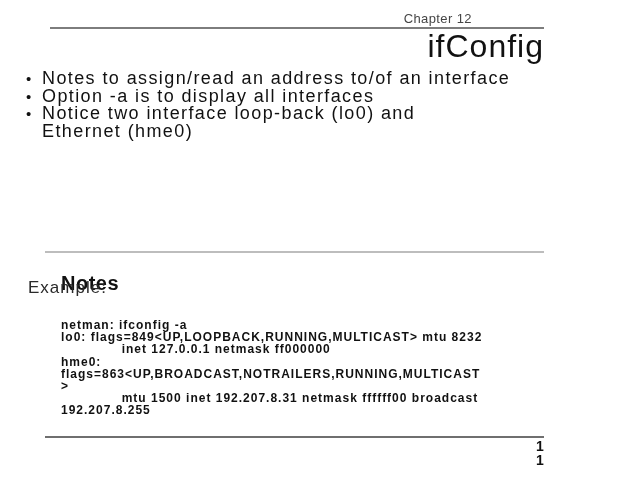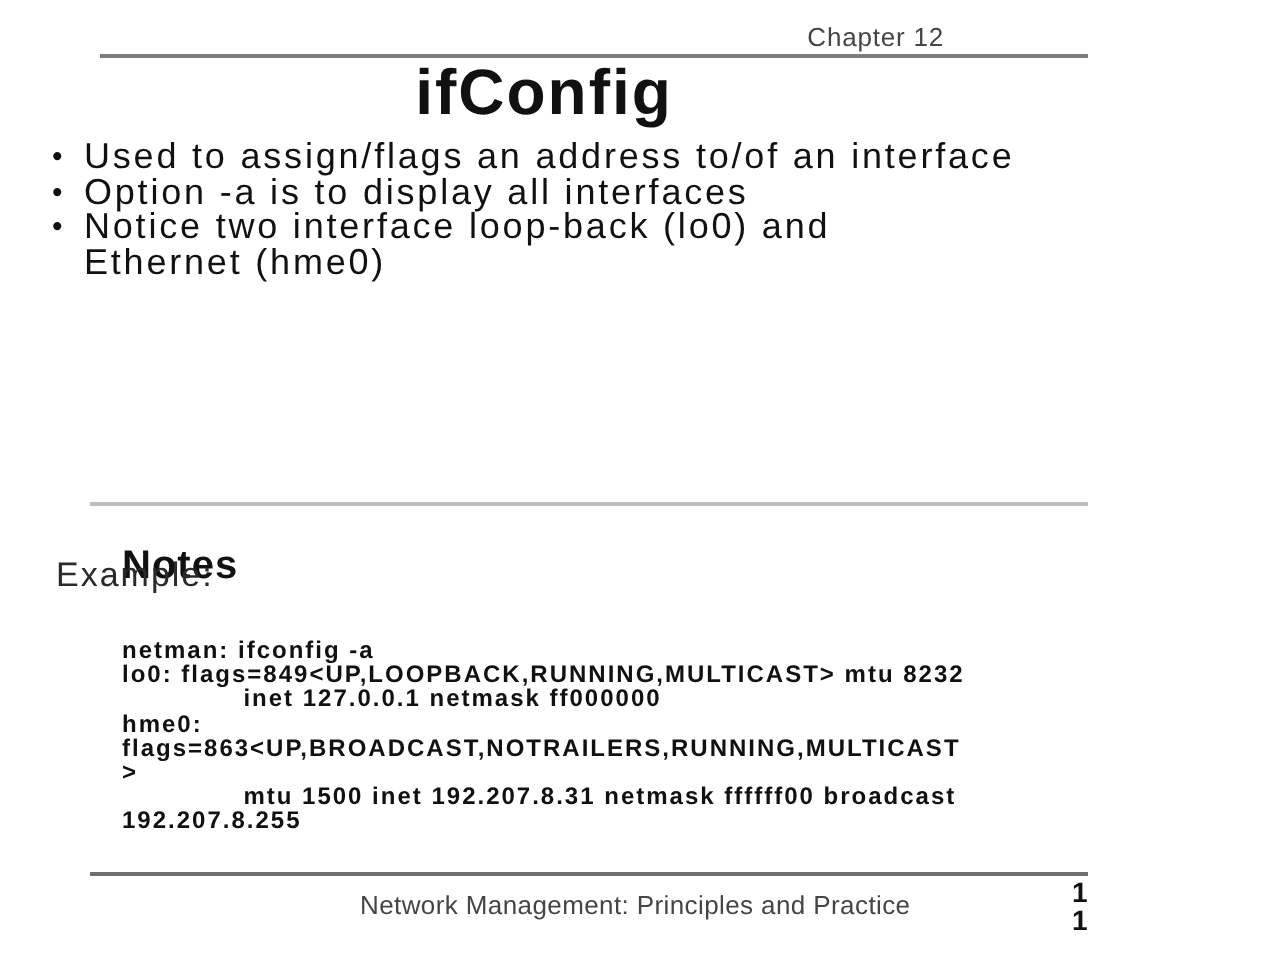"ifConfig" .title { font-weight: bold -> normal; text-align: center -> right }
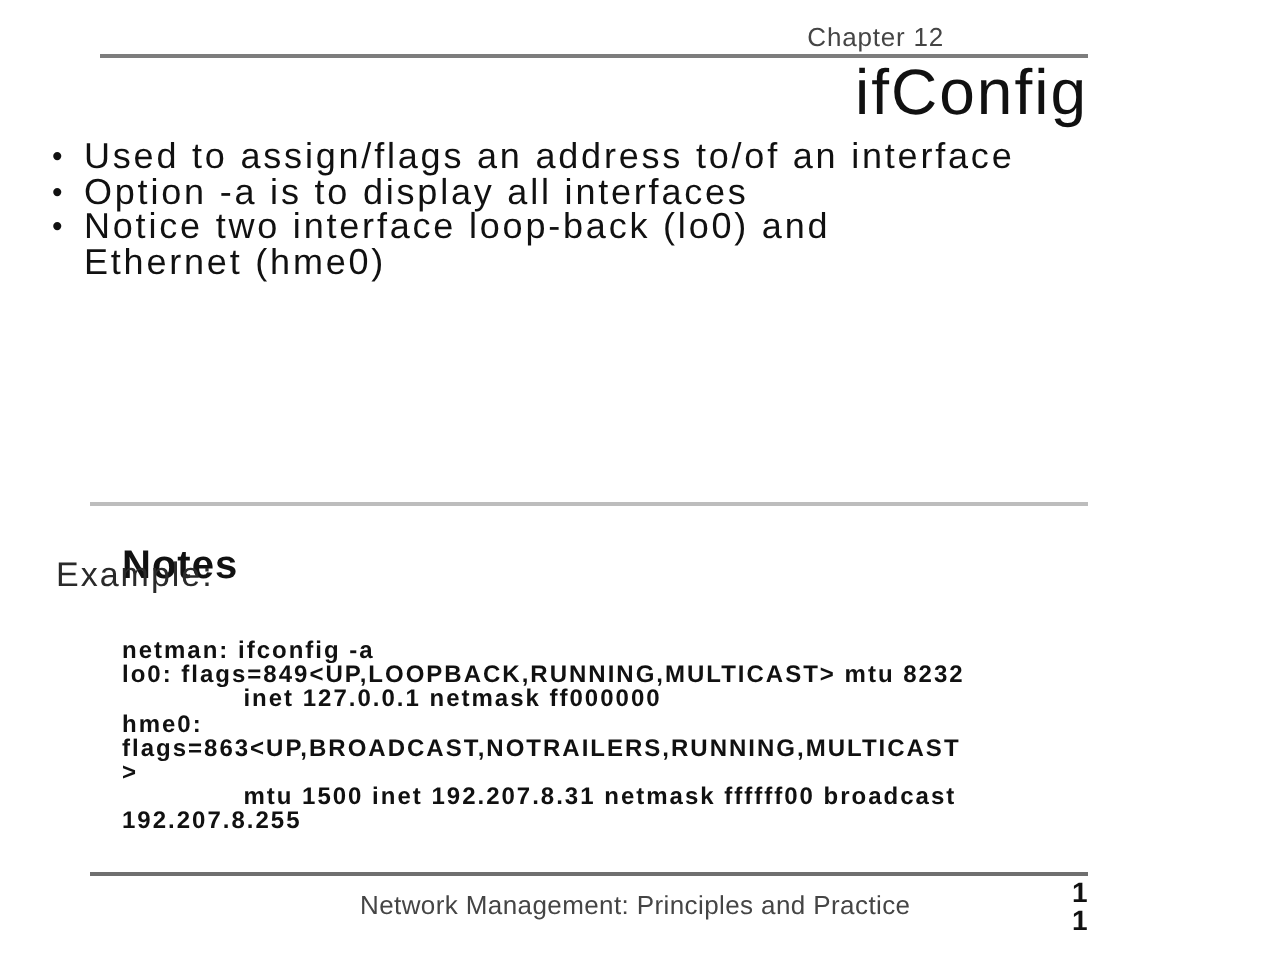"Used to assign/flags an address" span.btext { text: Used to assign/flags -> Notes to assign/read }
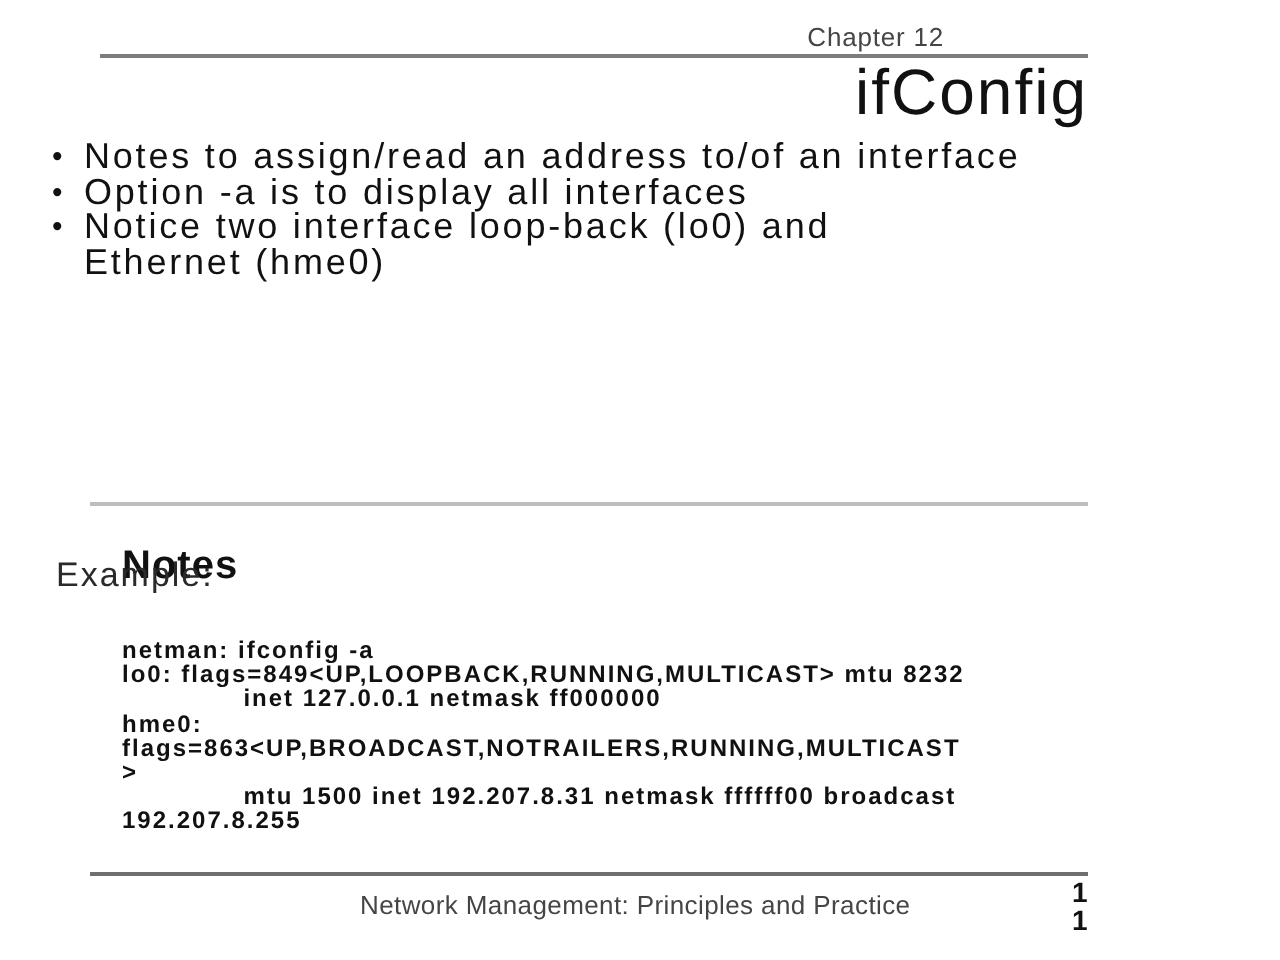"Network Management: Principles and" div { html: <div>Network Management: Principles and Practice</div> -> none }
